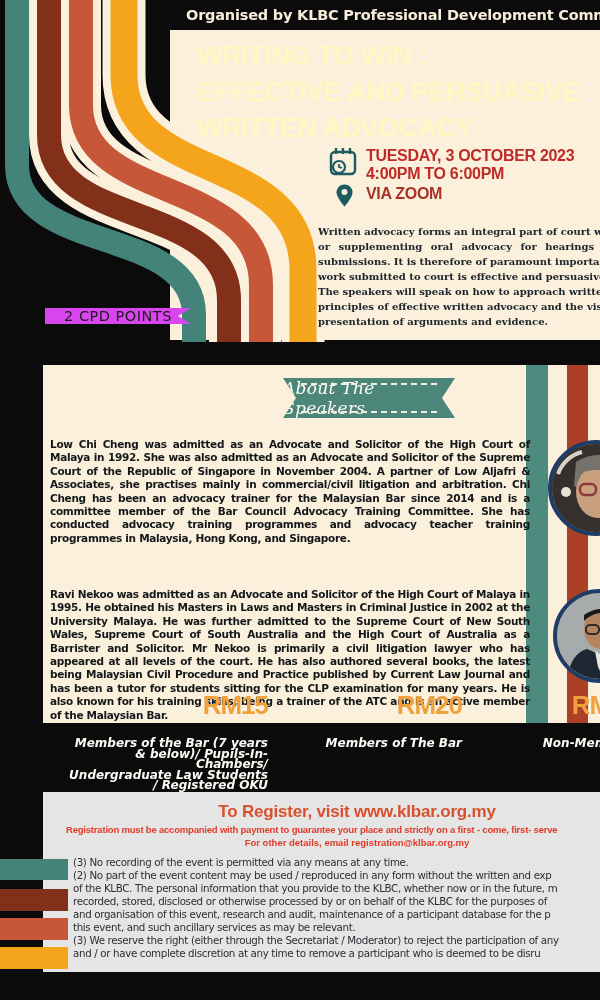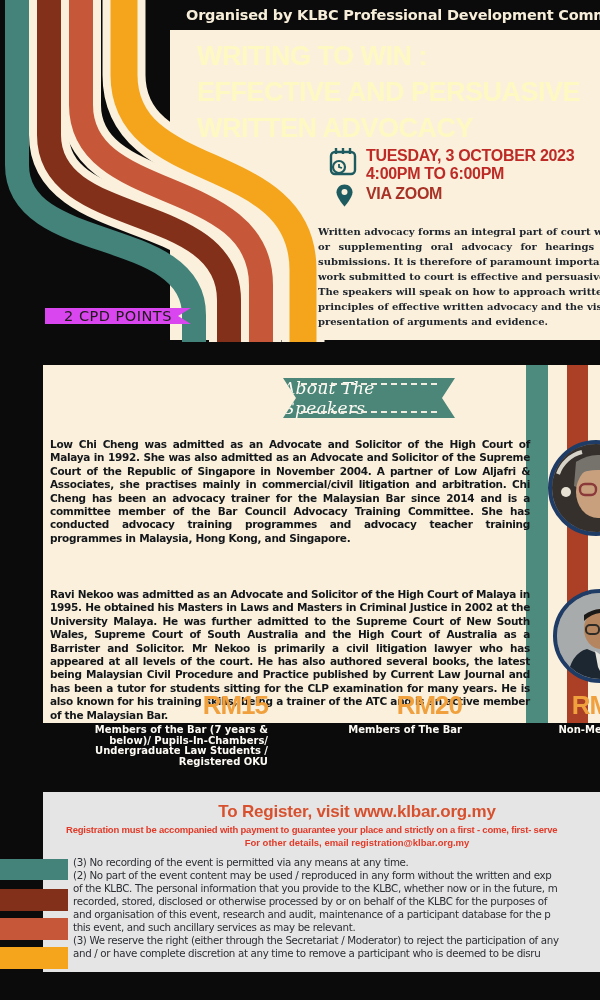"Members of the Bar (7" .price-col .elig { font-size: 10px -> 12px; font-style: none -> italic; margin-top: 5px -> 18px }
